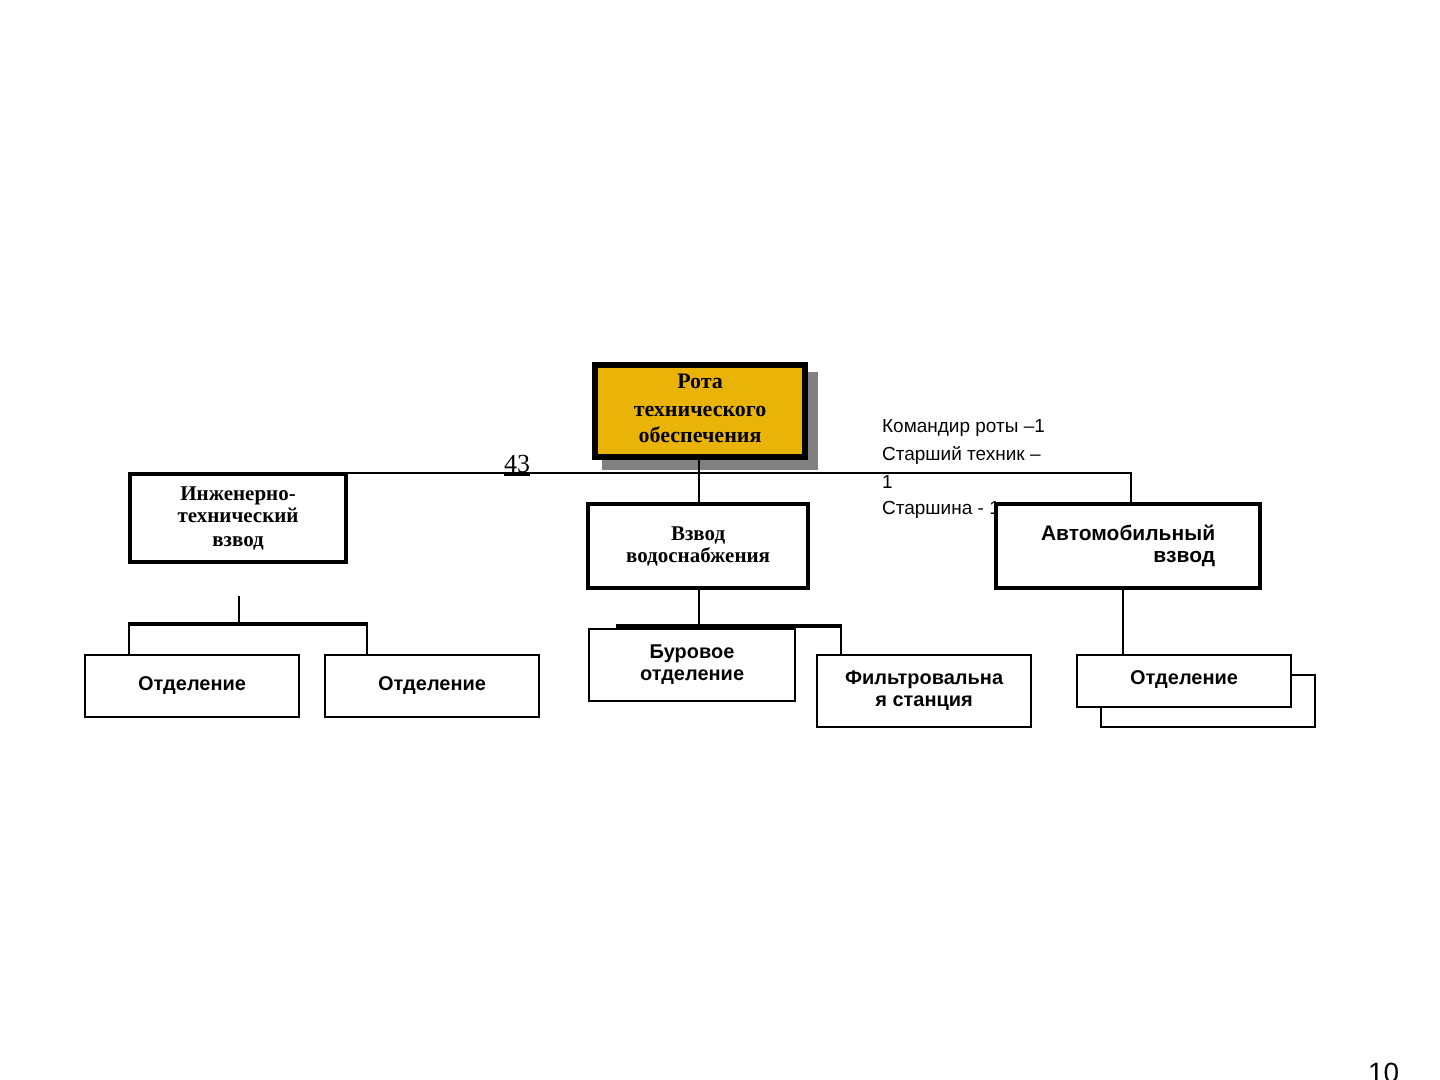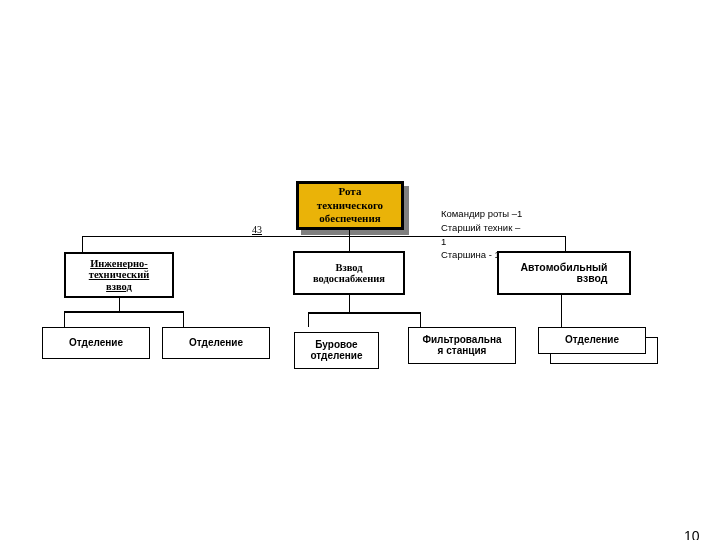"43" #slide-index { font-size: 10px -> 13px }
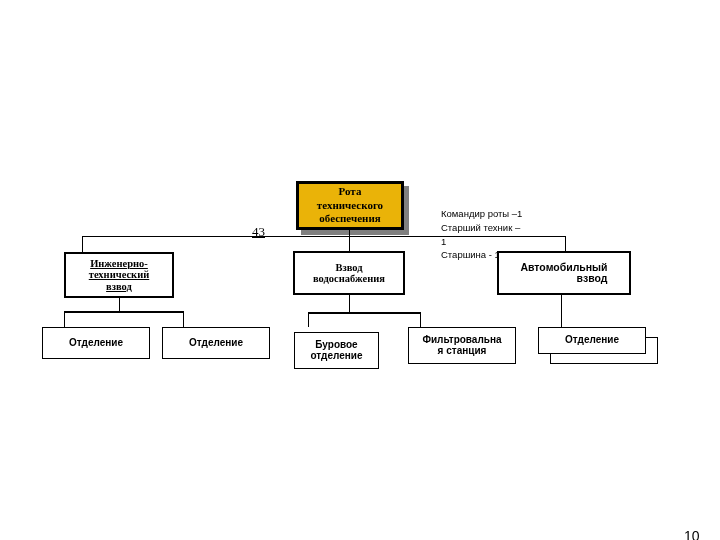"Инженерно-" div.box { text-decoration: underline -> none; top: 252px -> 236px }
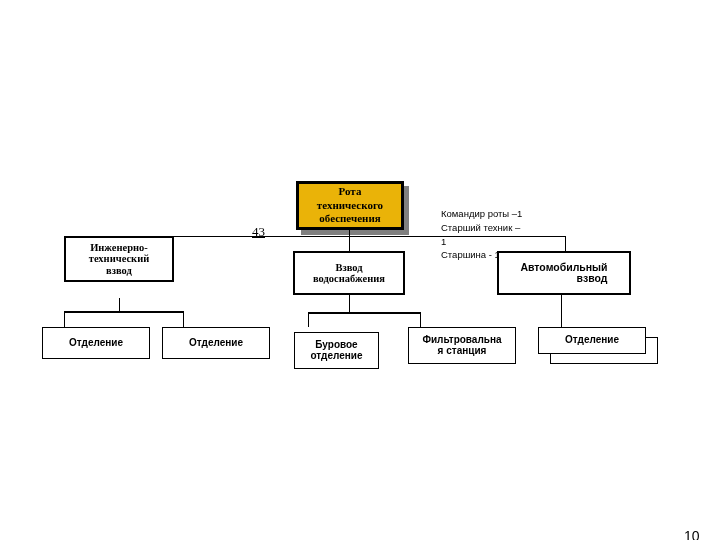"Буровое" div.box { top: 332px -> 314px; width: 85px -> 104px }
